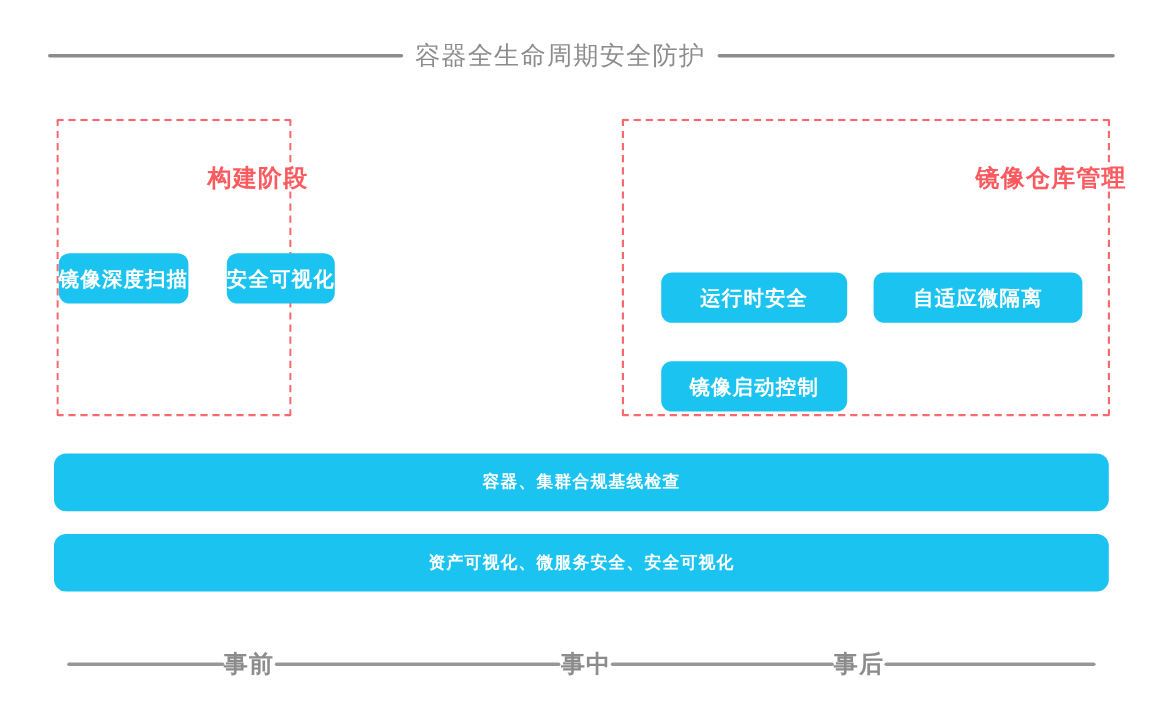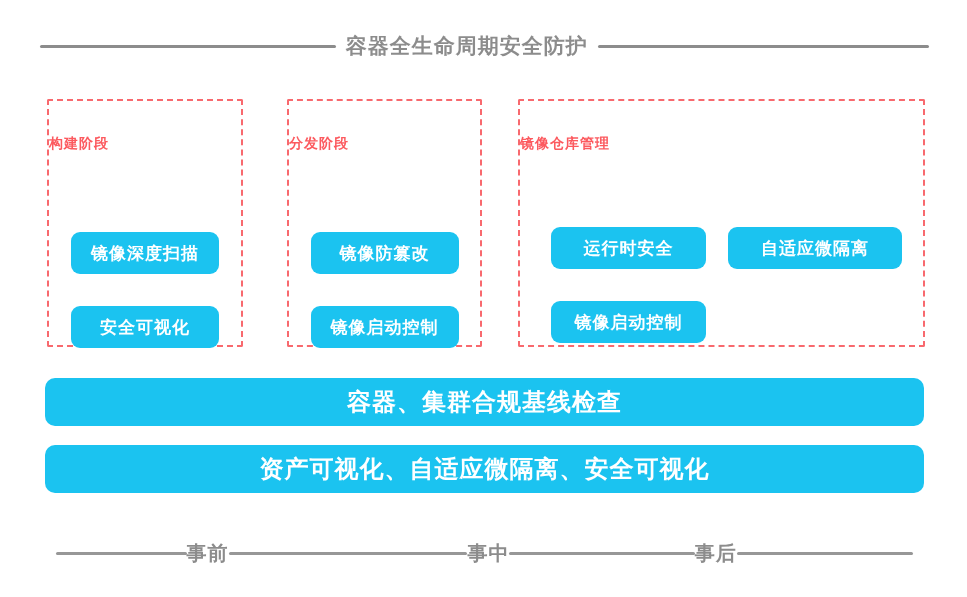"容器全生命周期安全防护" .title-text { font-weight: bold -> normal }
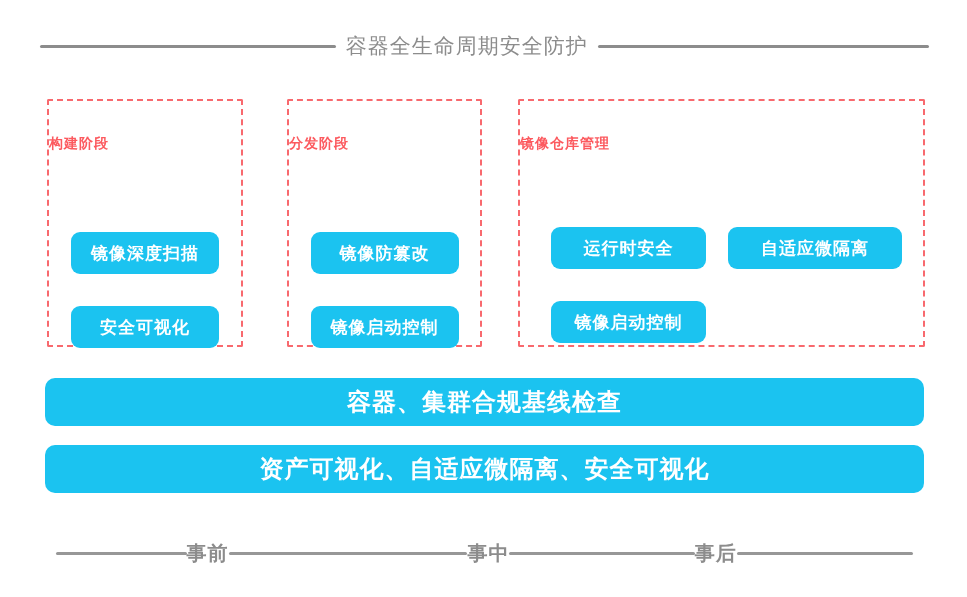"构建阶段" .phase-title { font-size: 14px -> 20px; left: 0 -> 16px; text-align: left -> right }
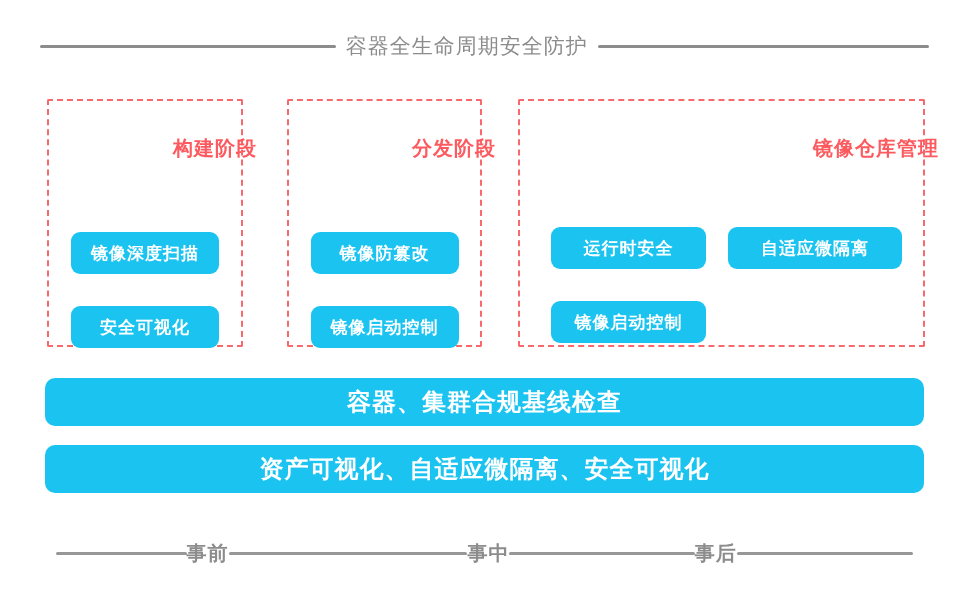"分发阶段" div.phase-box { html: <div> <div>分发阶段</div> <div> <div>镜像防篡改</div> <div>镜像启动控制</div> </div> </div> -> none }
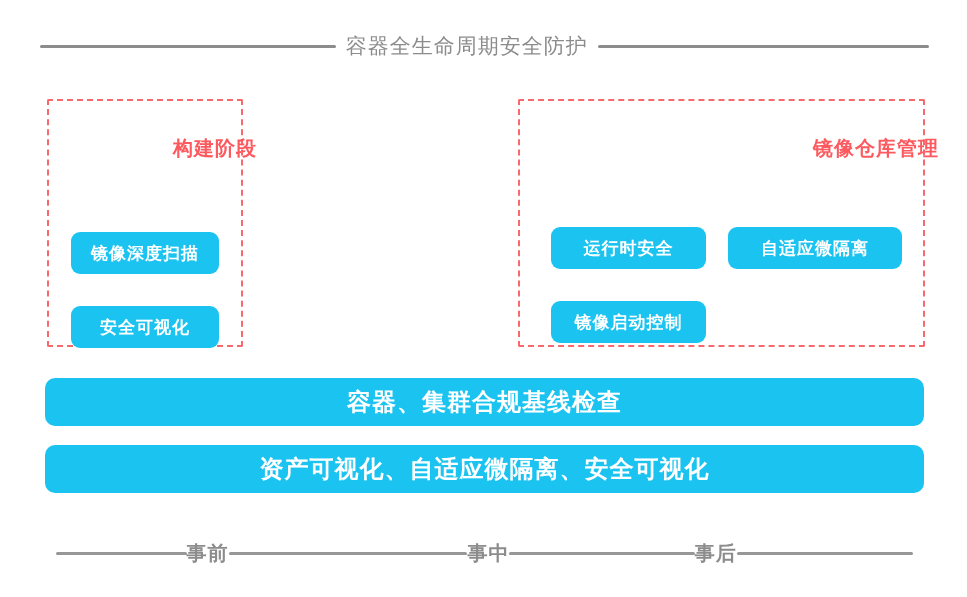"镜像深度扫描" .btn-stack { align-items: center -> none; flex-direction: column -> row; margin-top: 21px -> none }
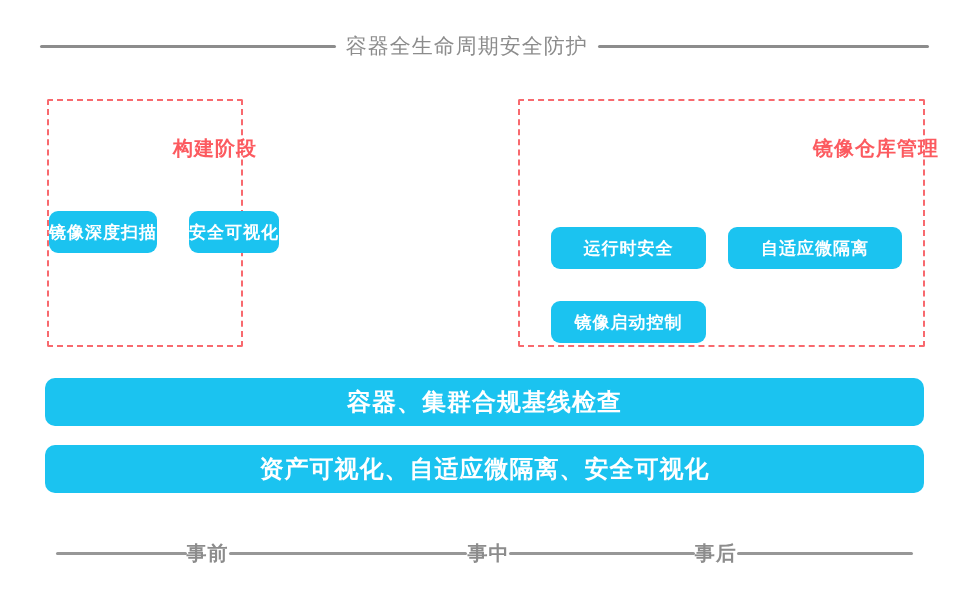"容器、集群合规基线检查" .bar { font-size: 24px -> 14px }
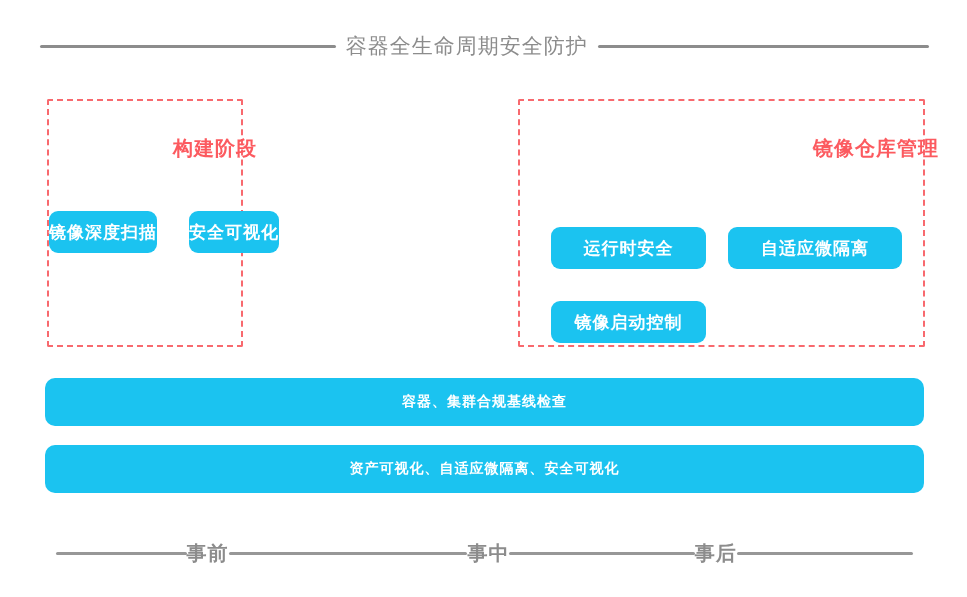"资产可视化、自适应微隔离、安全可视化" div.bar { text: 自适应微隔离 -> 微服务安全 }
